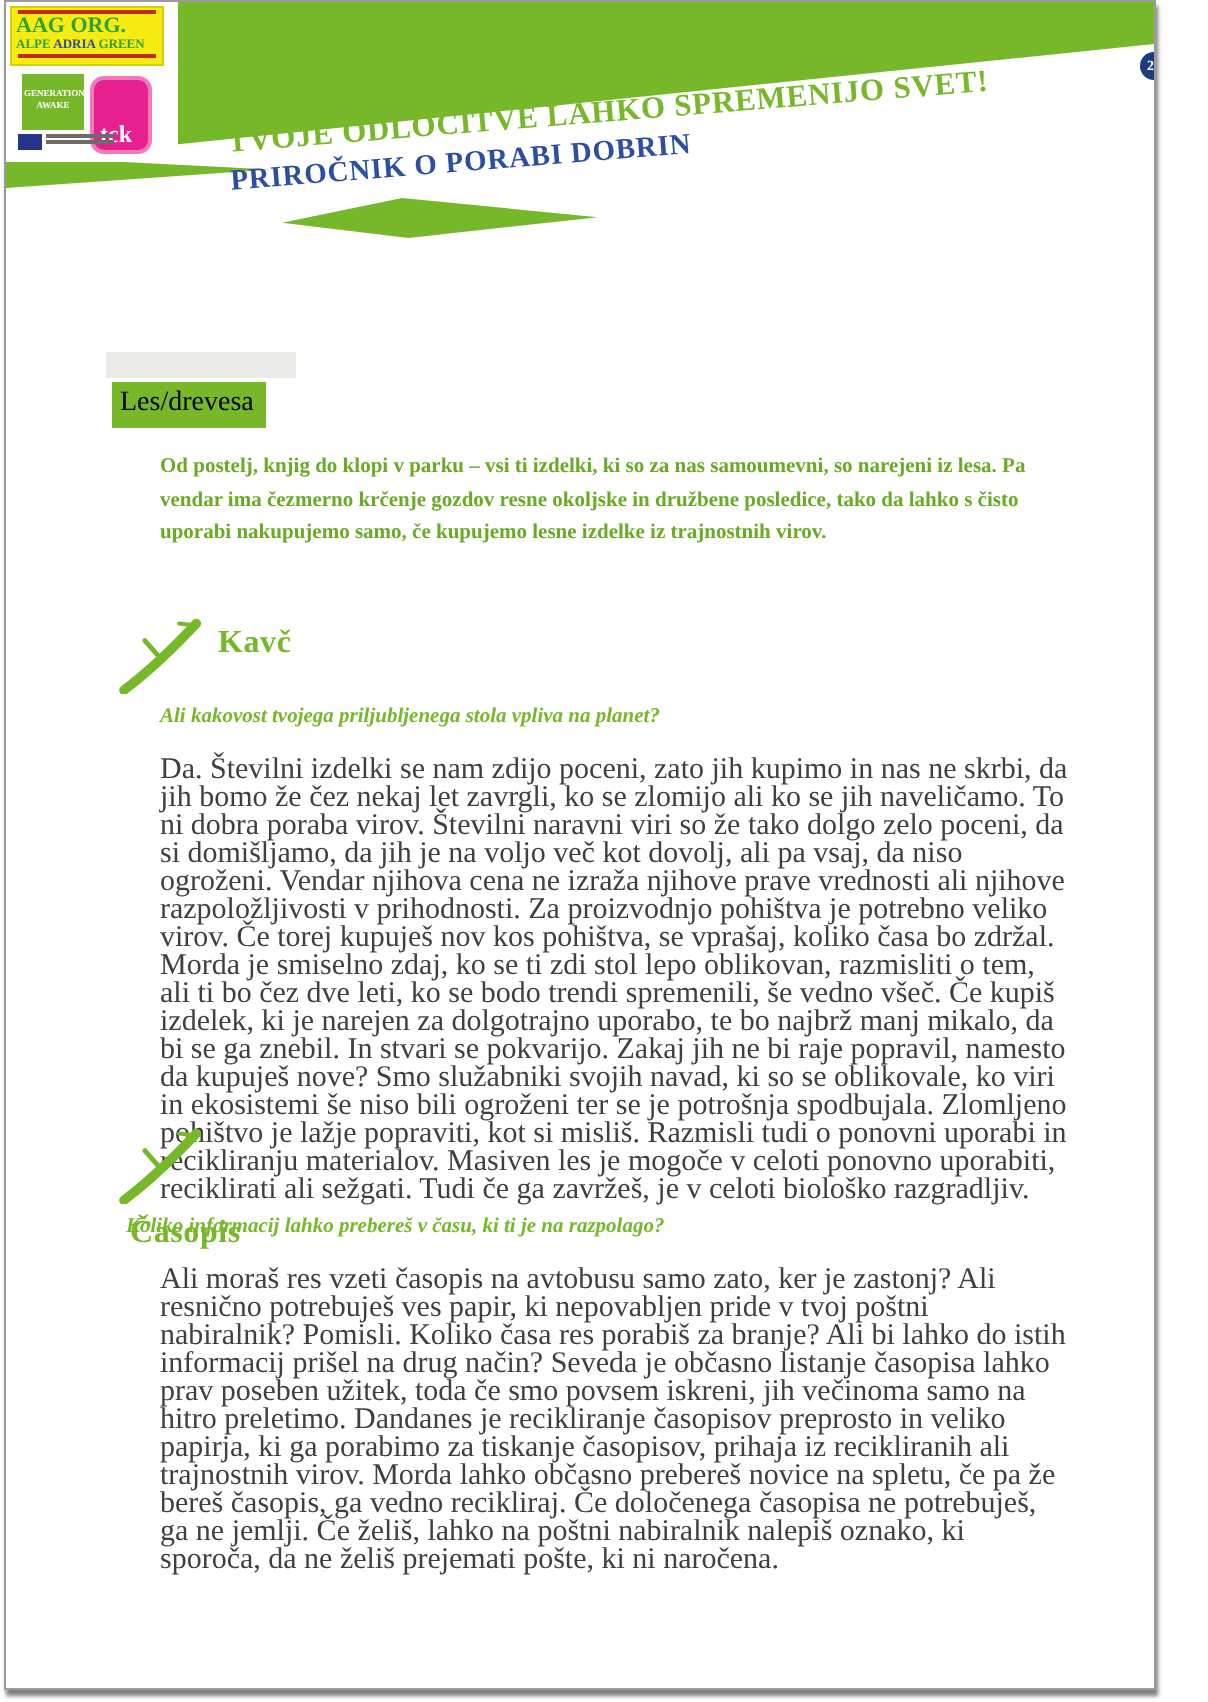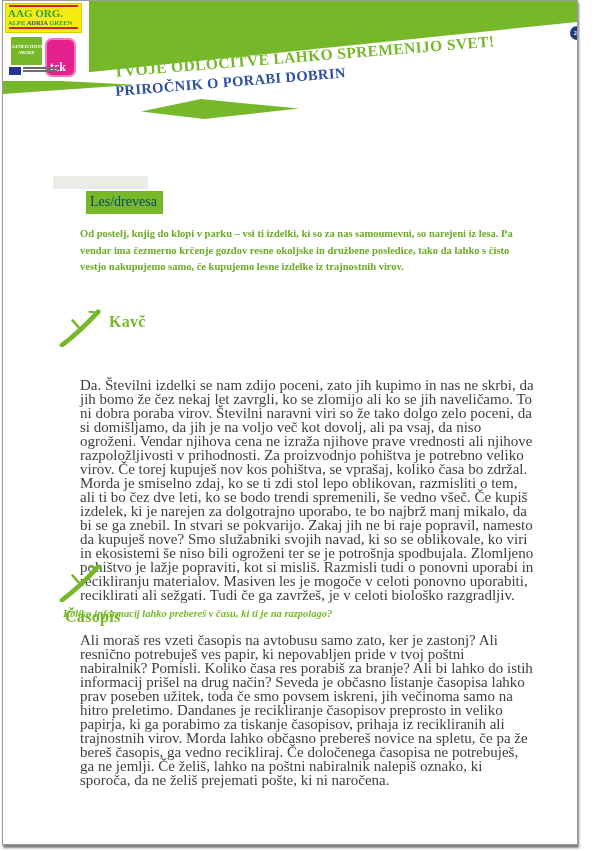"Les/drevesa" .section-tag { color: #0c4a6e -> #000000; margin-left: 30px -> none }
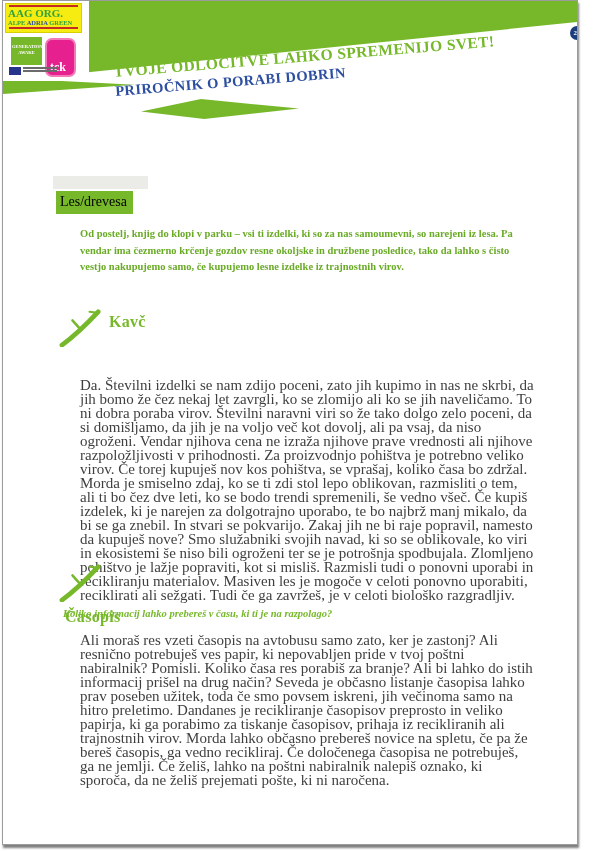"Od postelj, knjig do klopi" p.intro { text: vestjo -> uporabi }
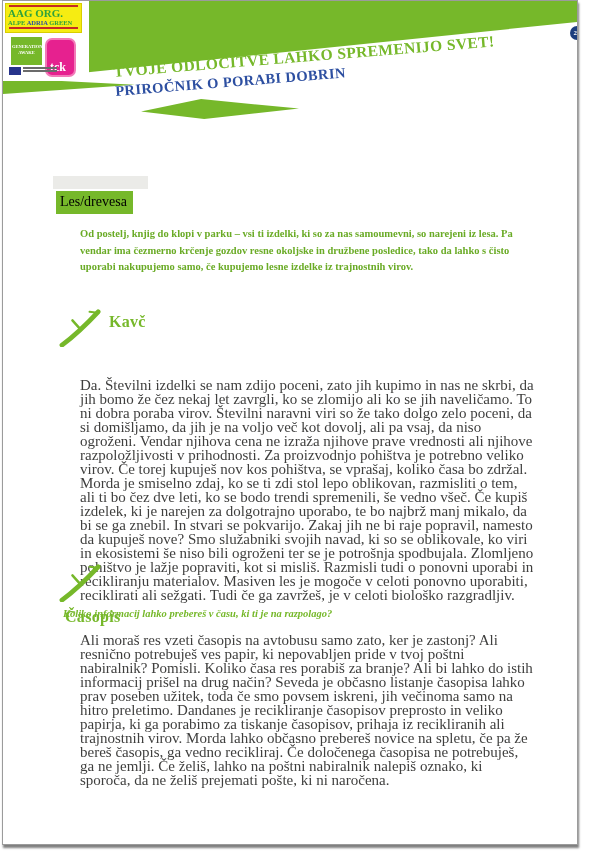"Ali kakovost tvojega priljubljenega" p.question { html: none -> <p>Ali kakovost tvojega priljubljenega stola vpliva na planet?</p> }
